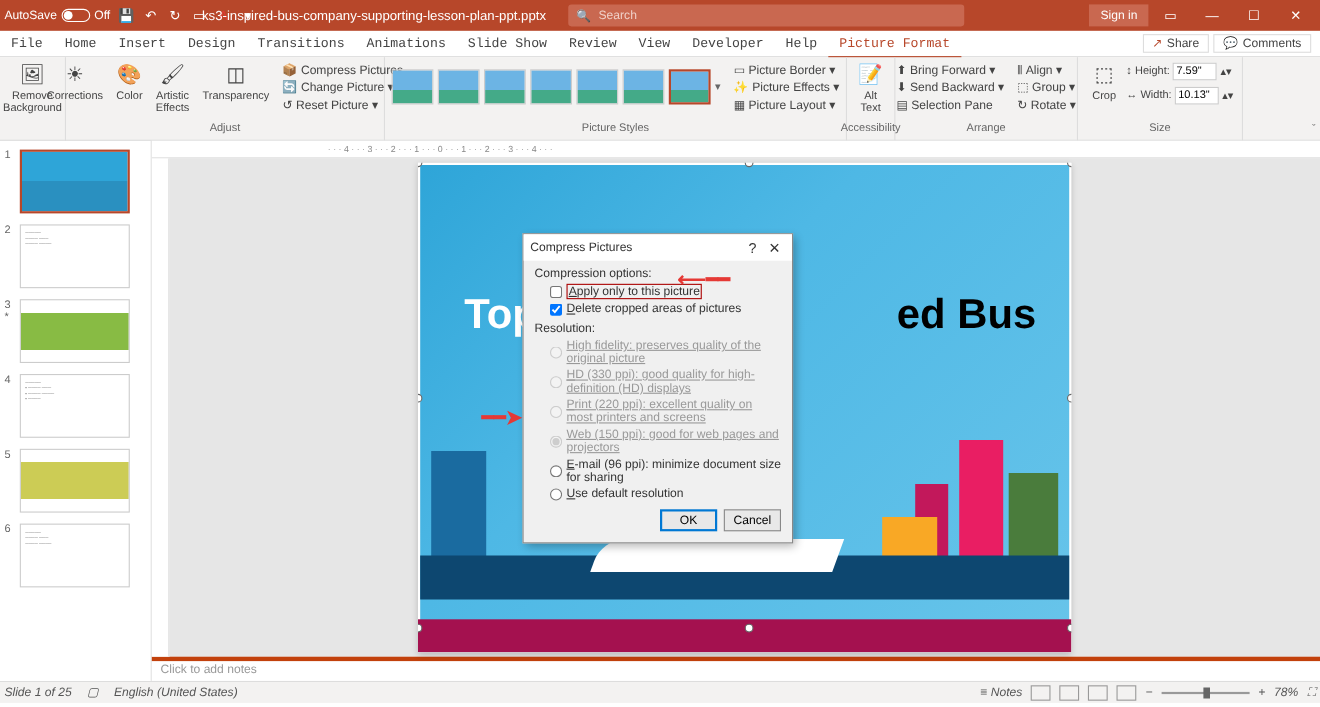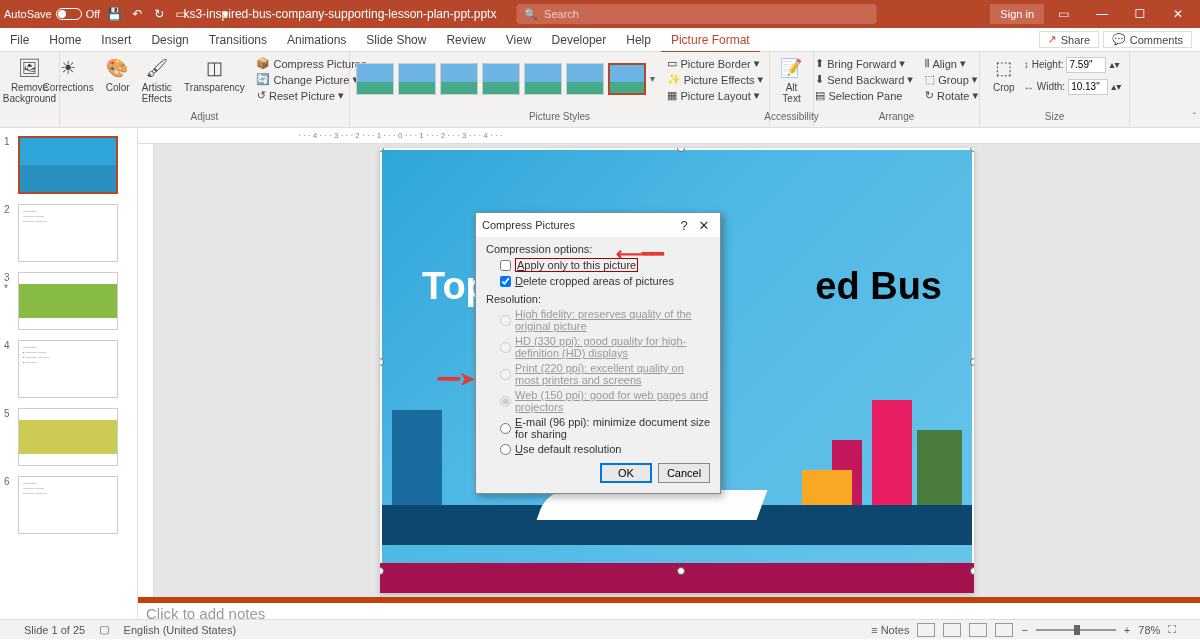"File" .menu-item { font-family: none -> Liberation Mono, monospace }
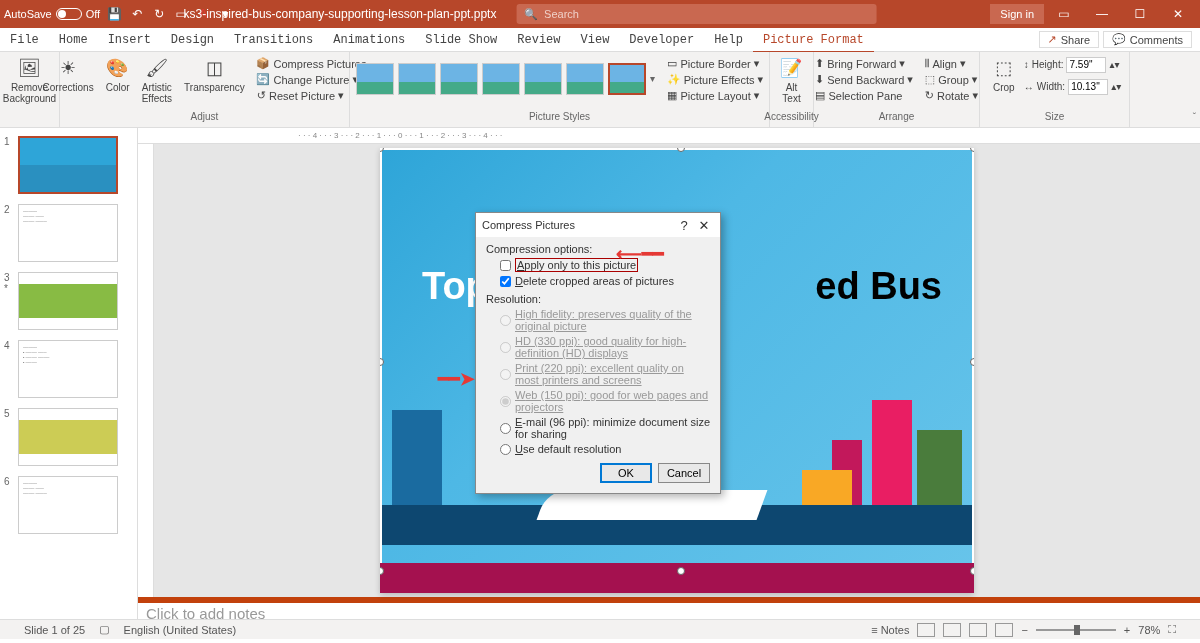"Click to add notes" .notes-area { border-top: 6px solid #c2410c -> 4px solid #c2410c; font-size: 15px -> 11px }
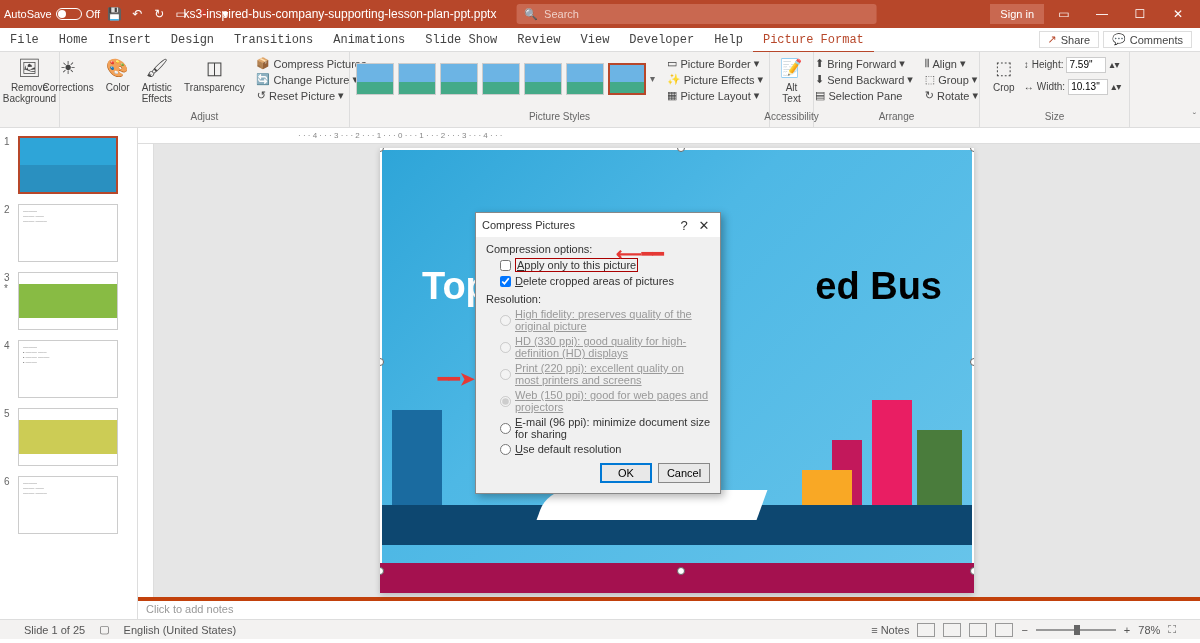"Slide 1 of 25" .status-bar { font-style: none -> italic; padding: 0 24px -> 0 4px }
